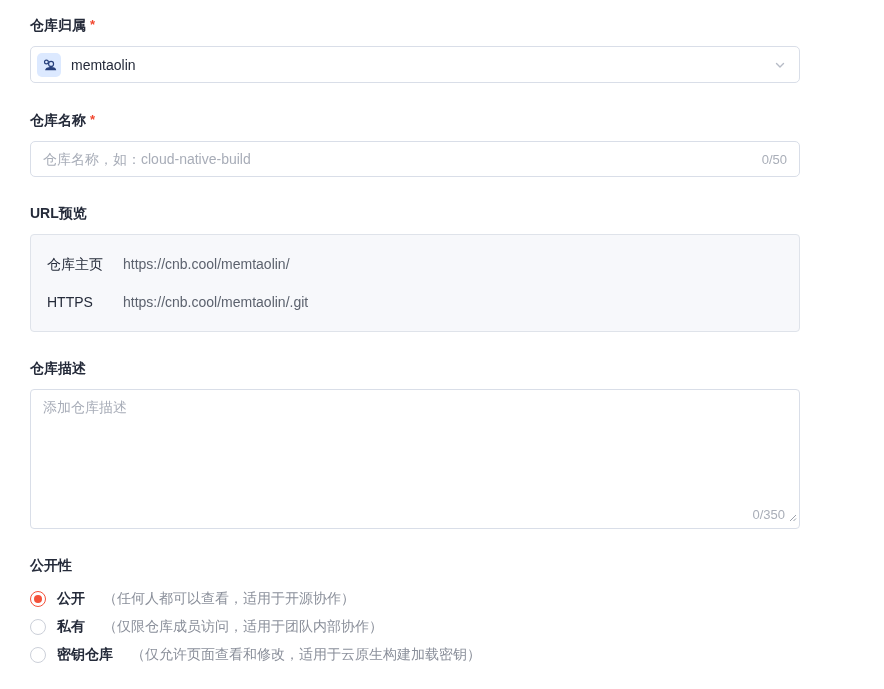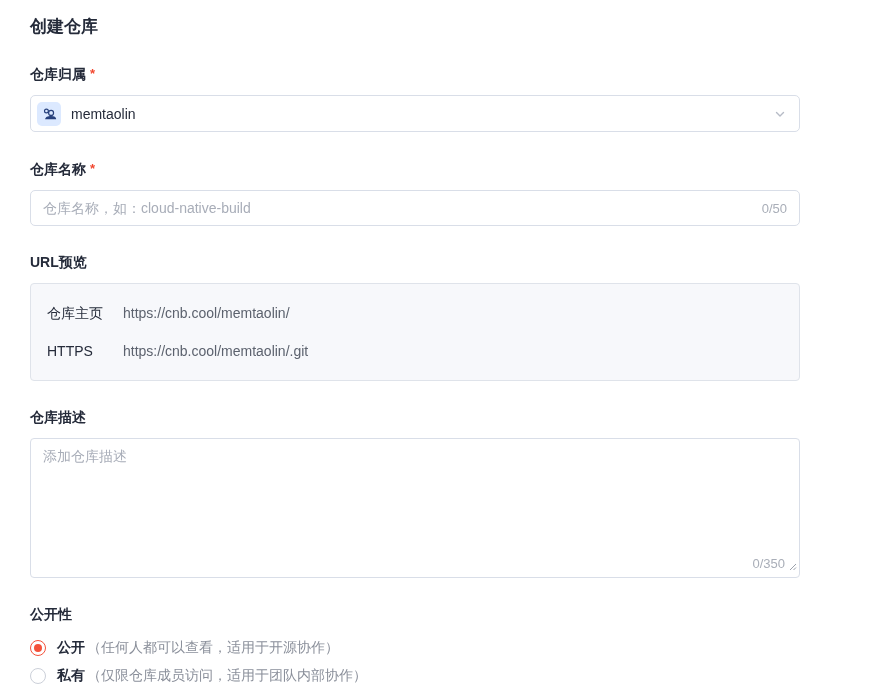"创建仓库" h1.page-title { html: <h1>创建仓库</h1> -> none }
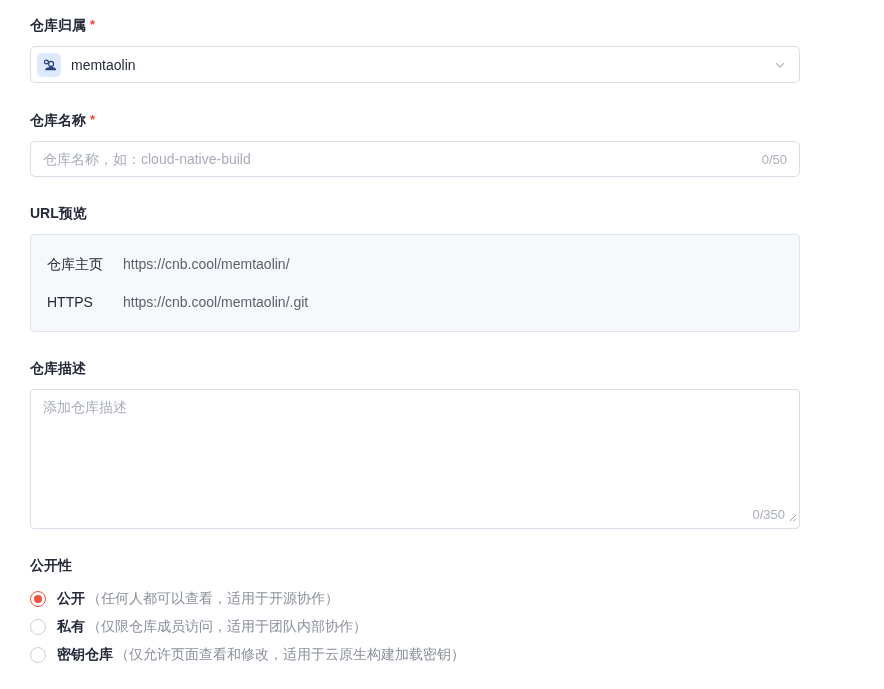"（任何人都可以查看，适用于开源协作）" .radio-desc { margin-left: none -> 16px }
